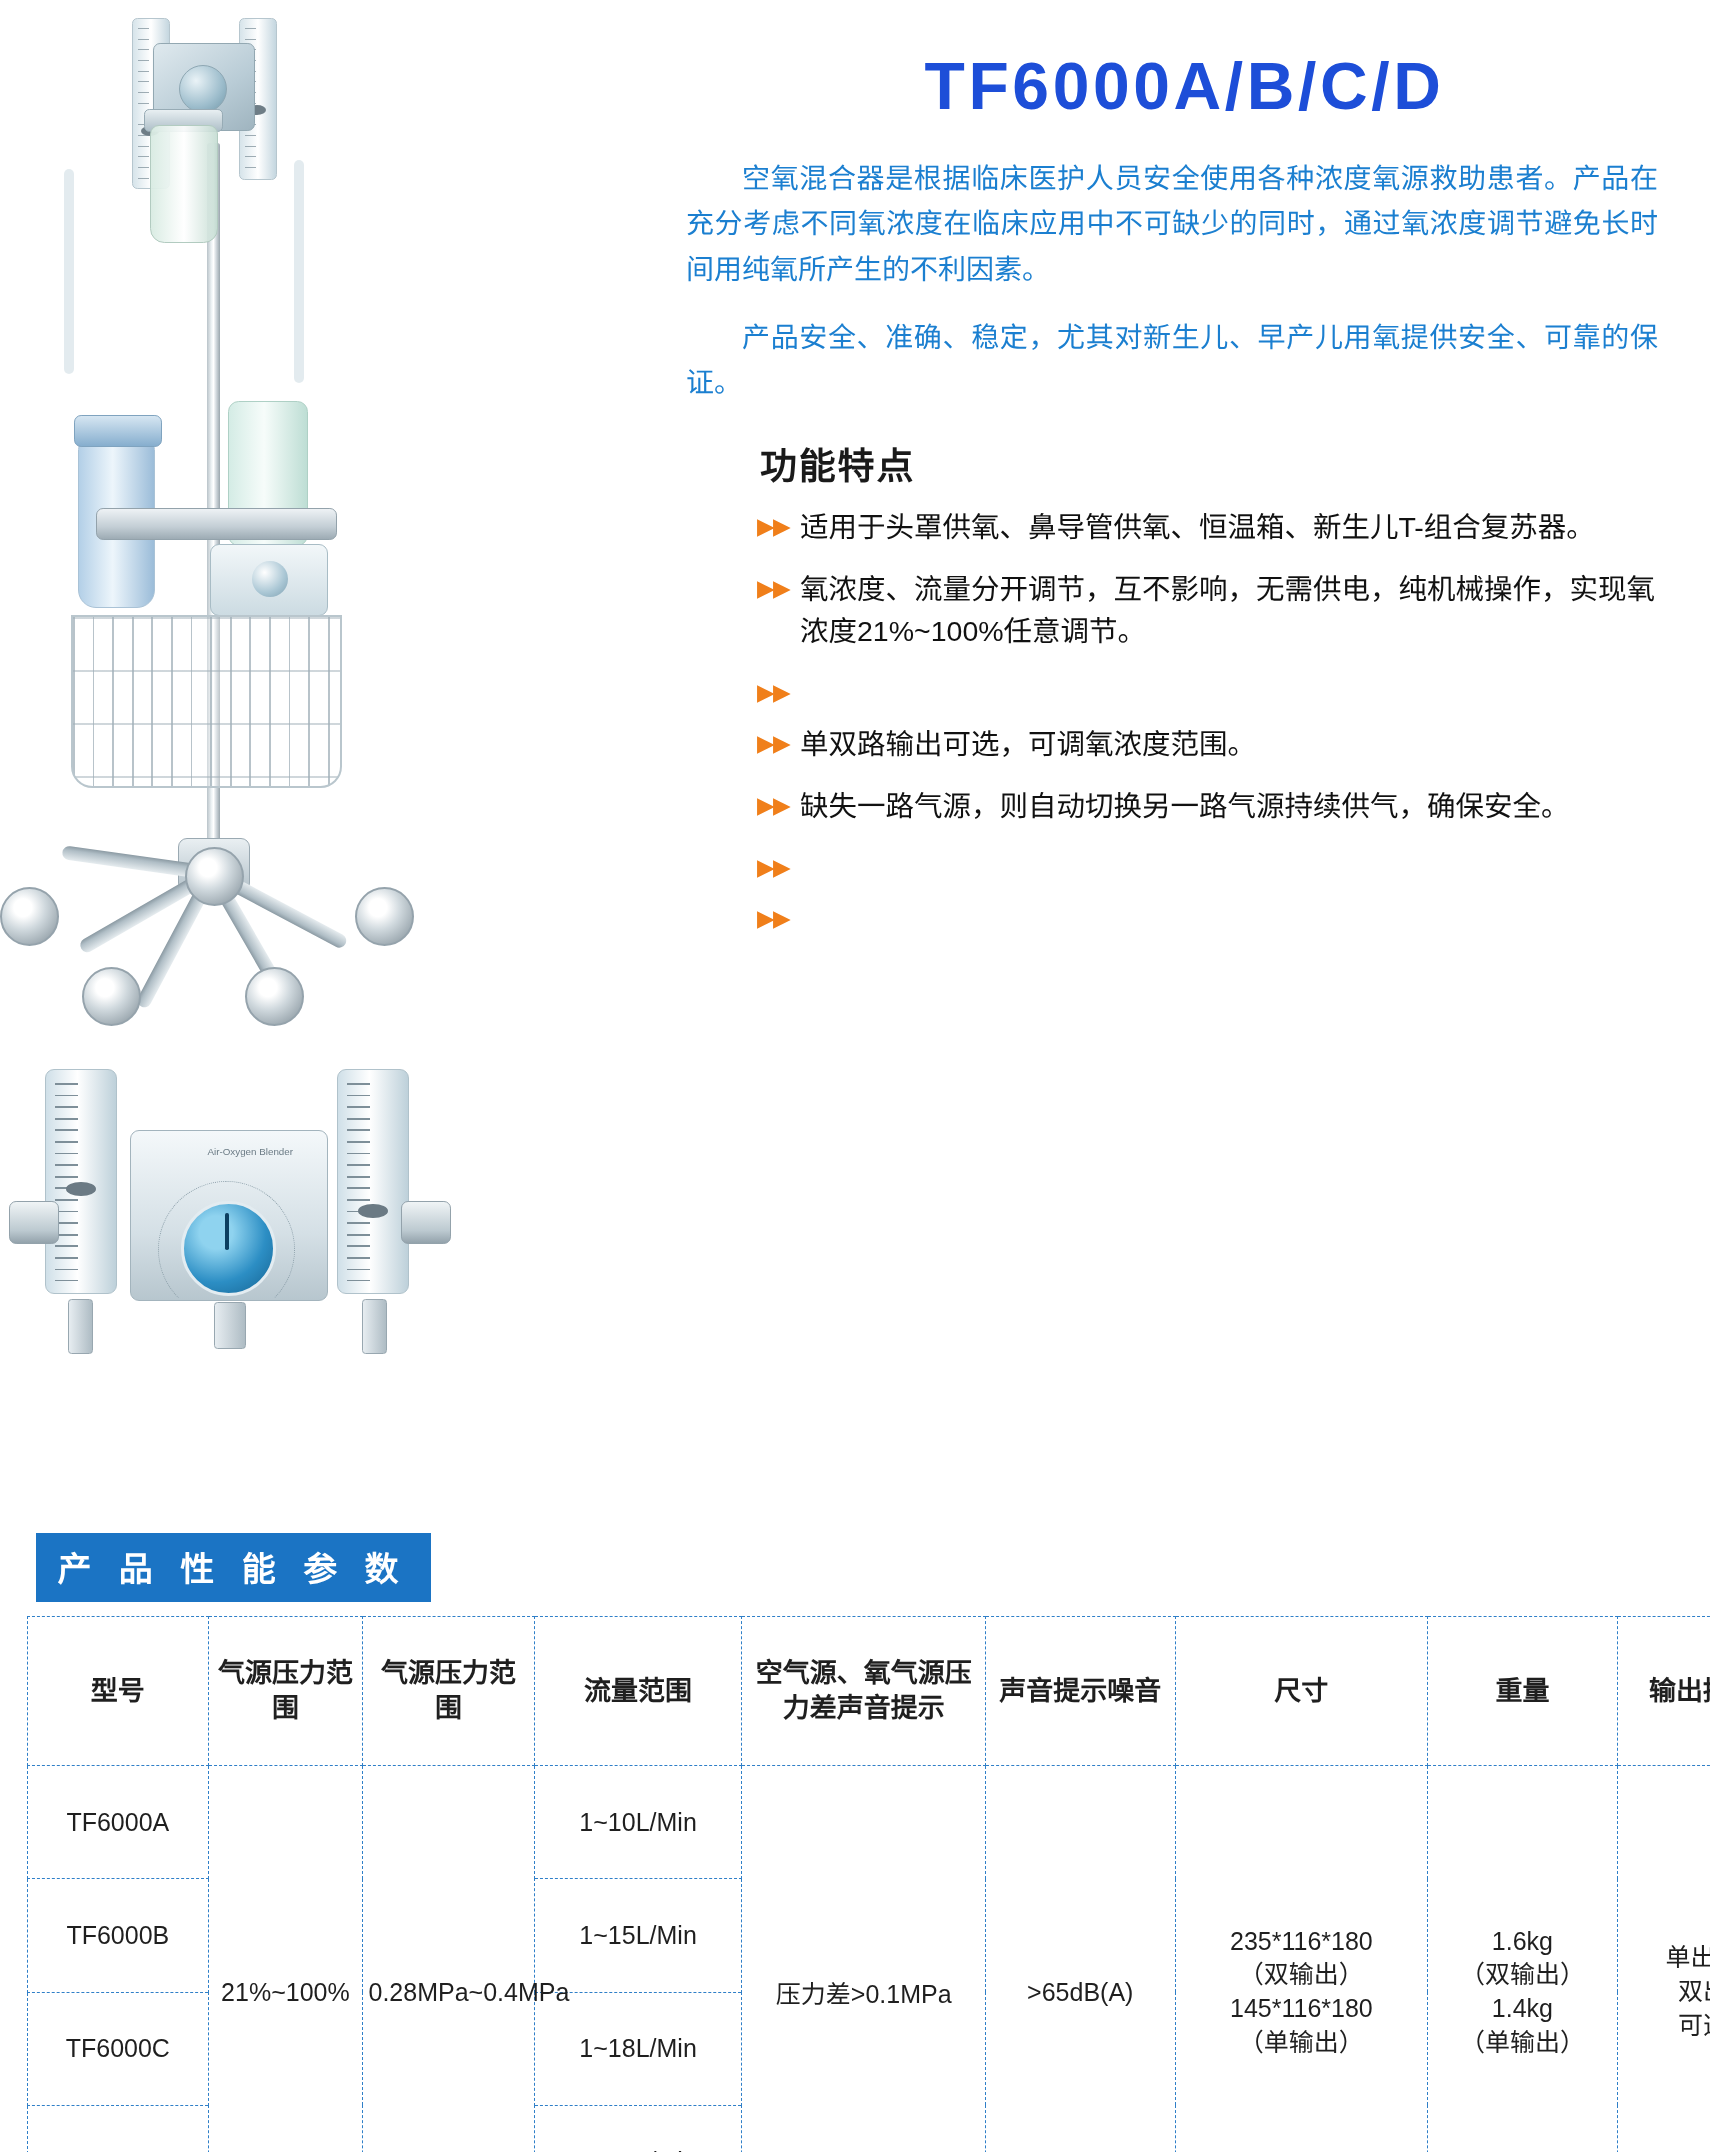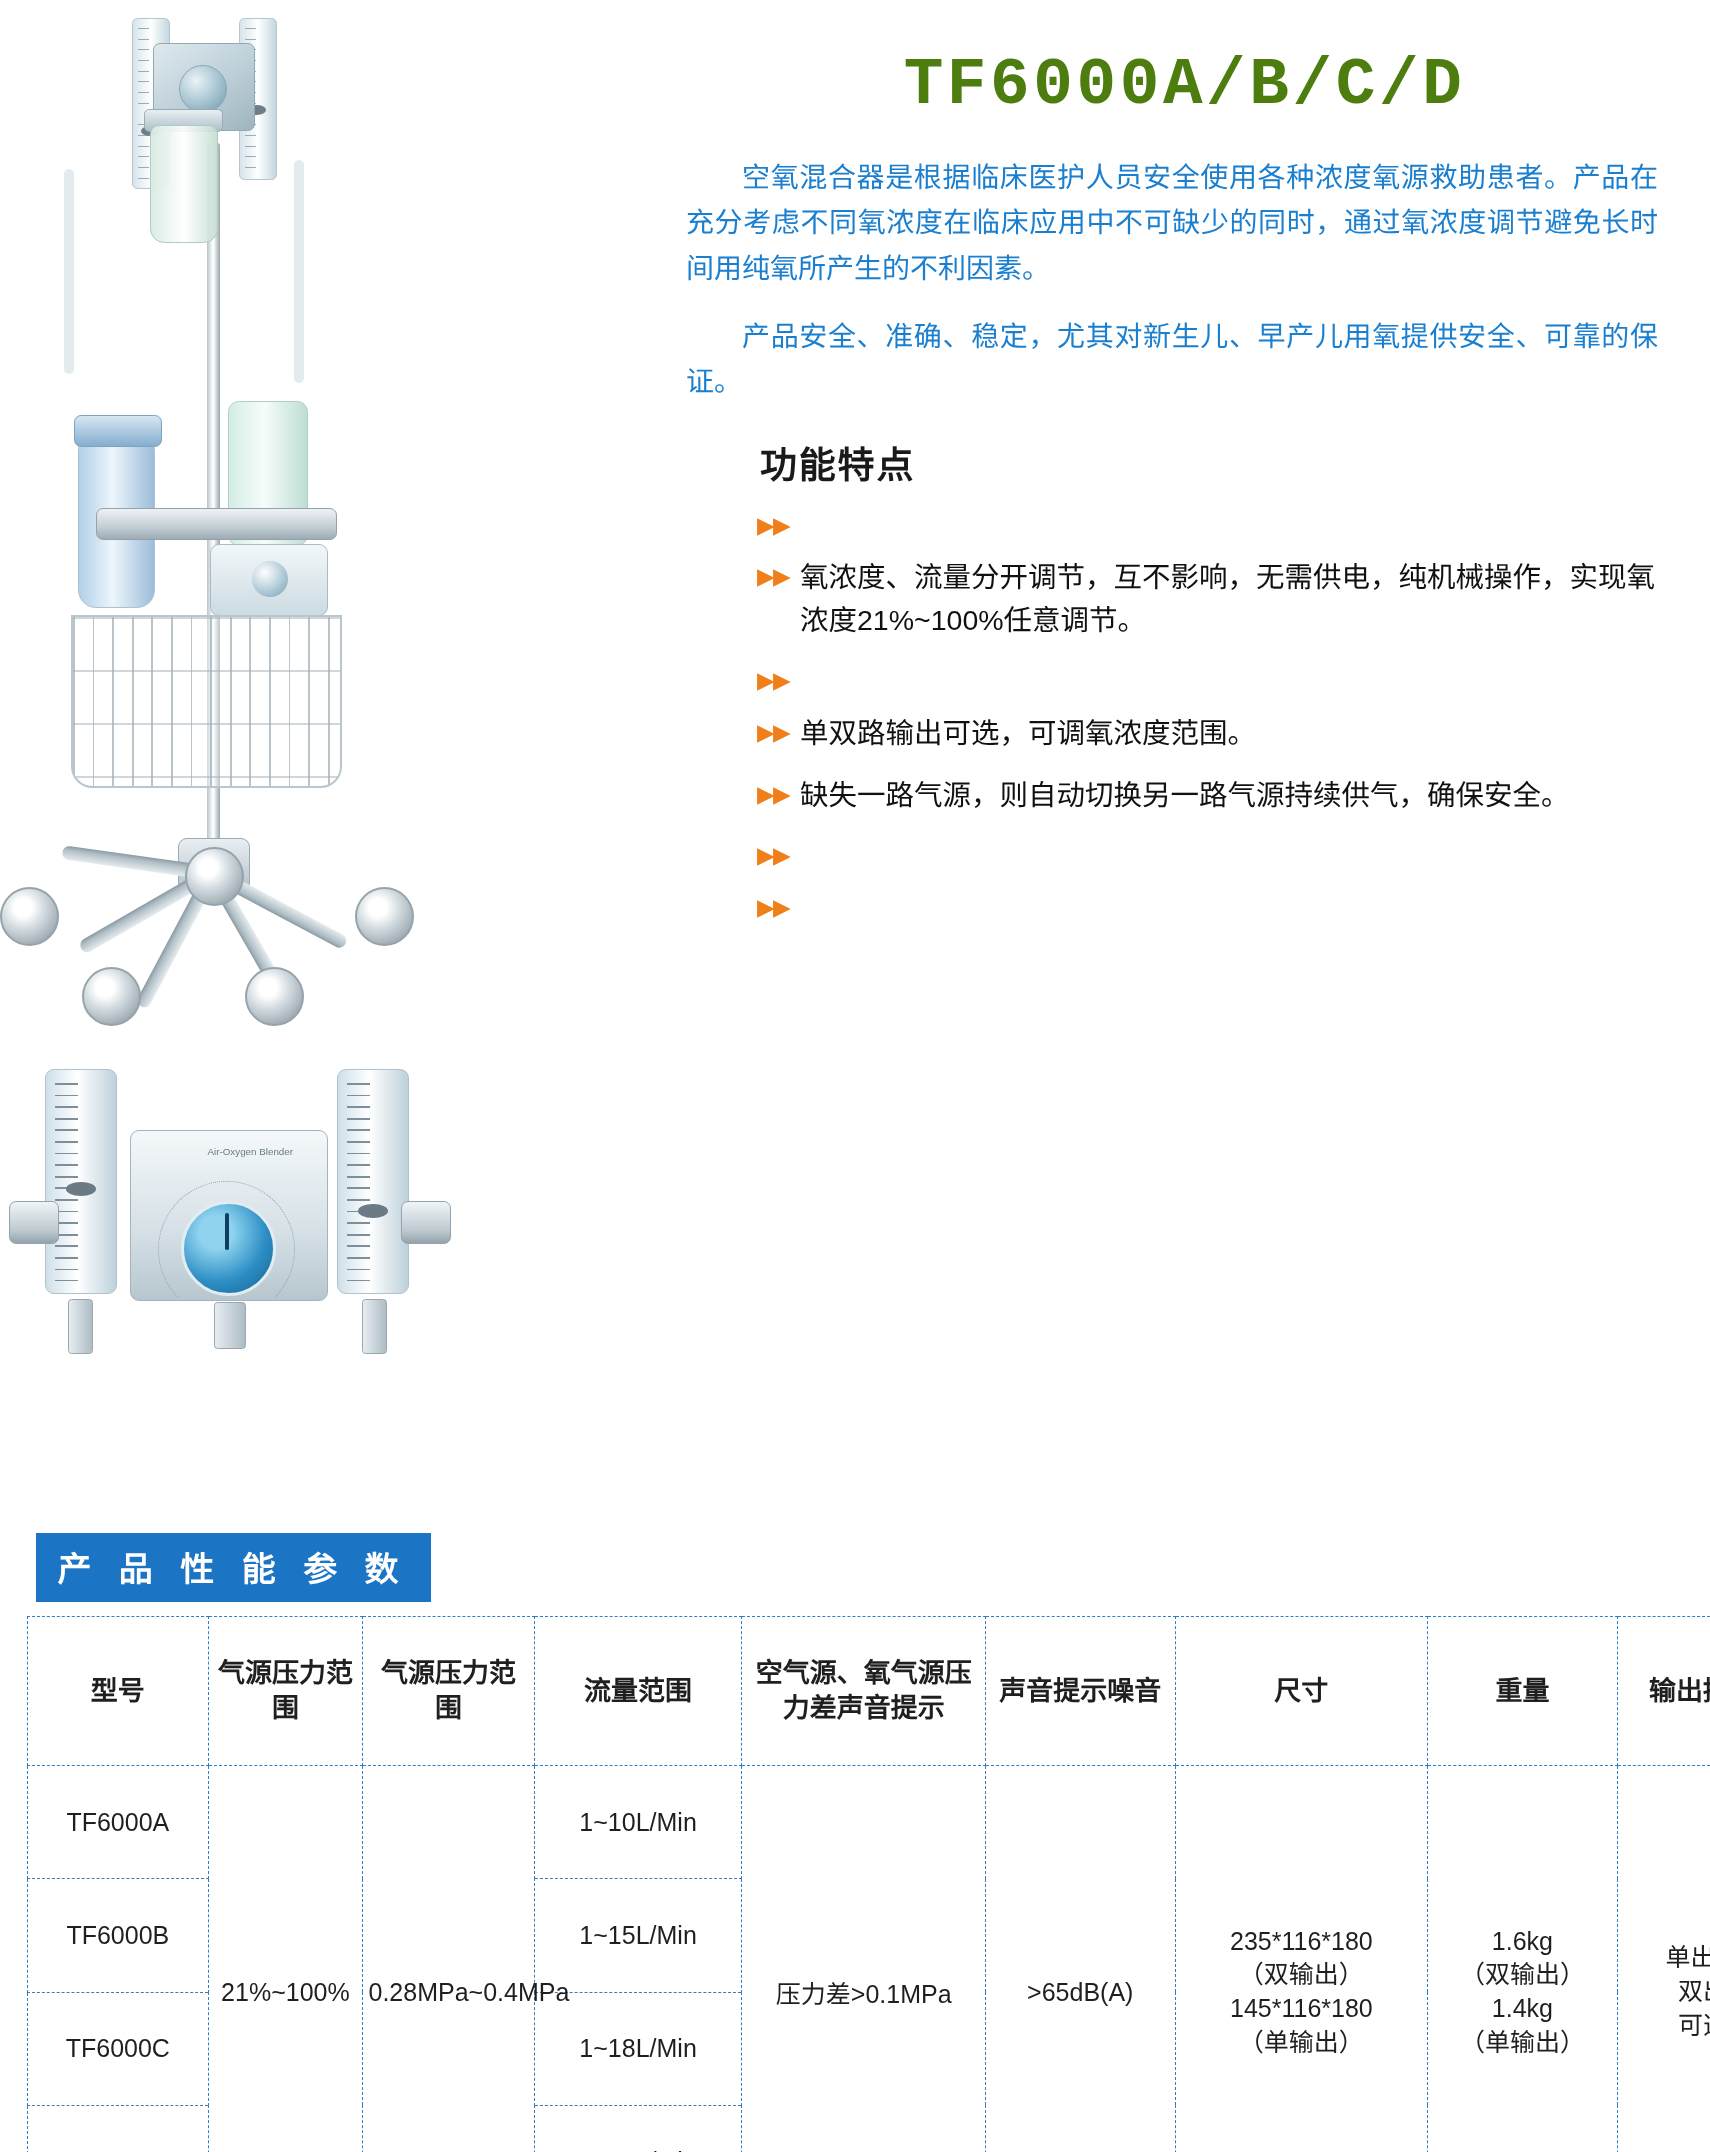"TF6000A/B/C/D" .title { color: #4d7c0f -> #1d4ed8; font-family: Liberation Mono, monospace -> Liberation Sans, sans-serif }
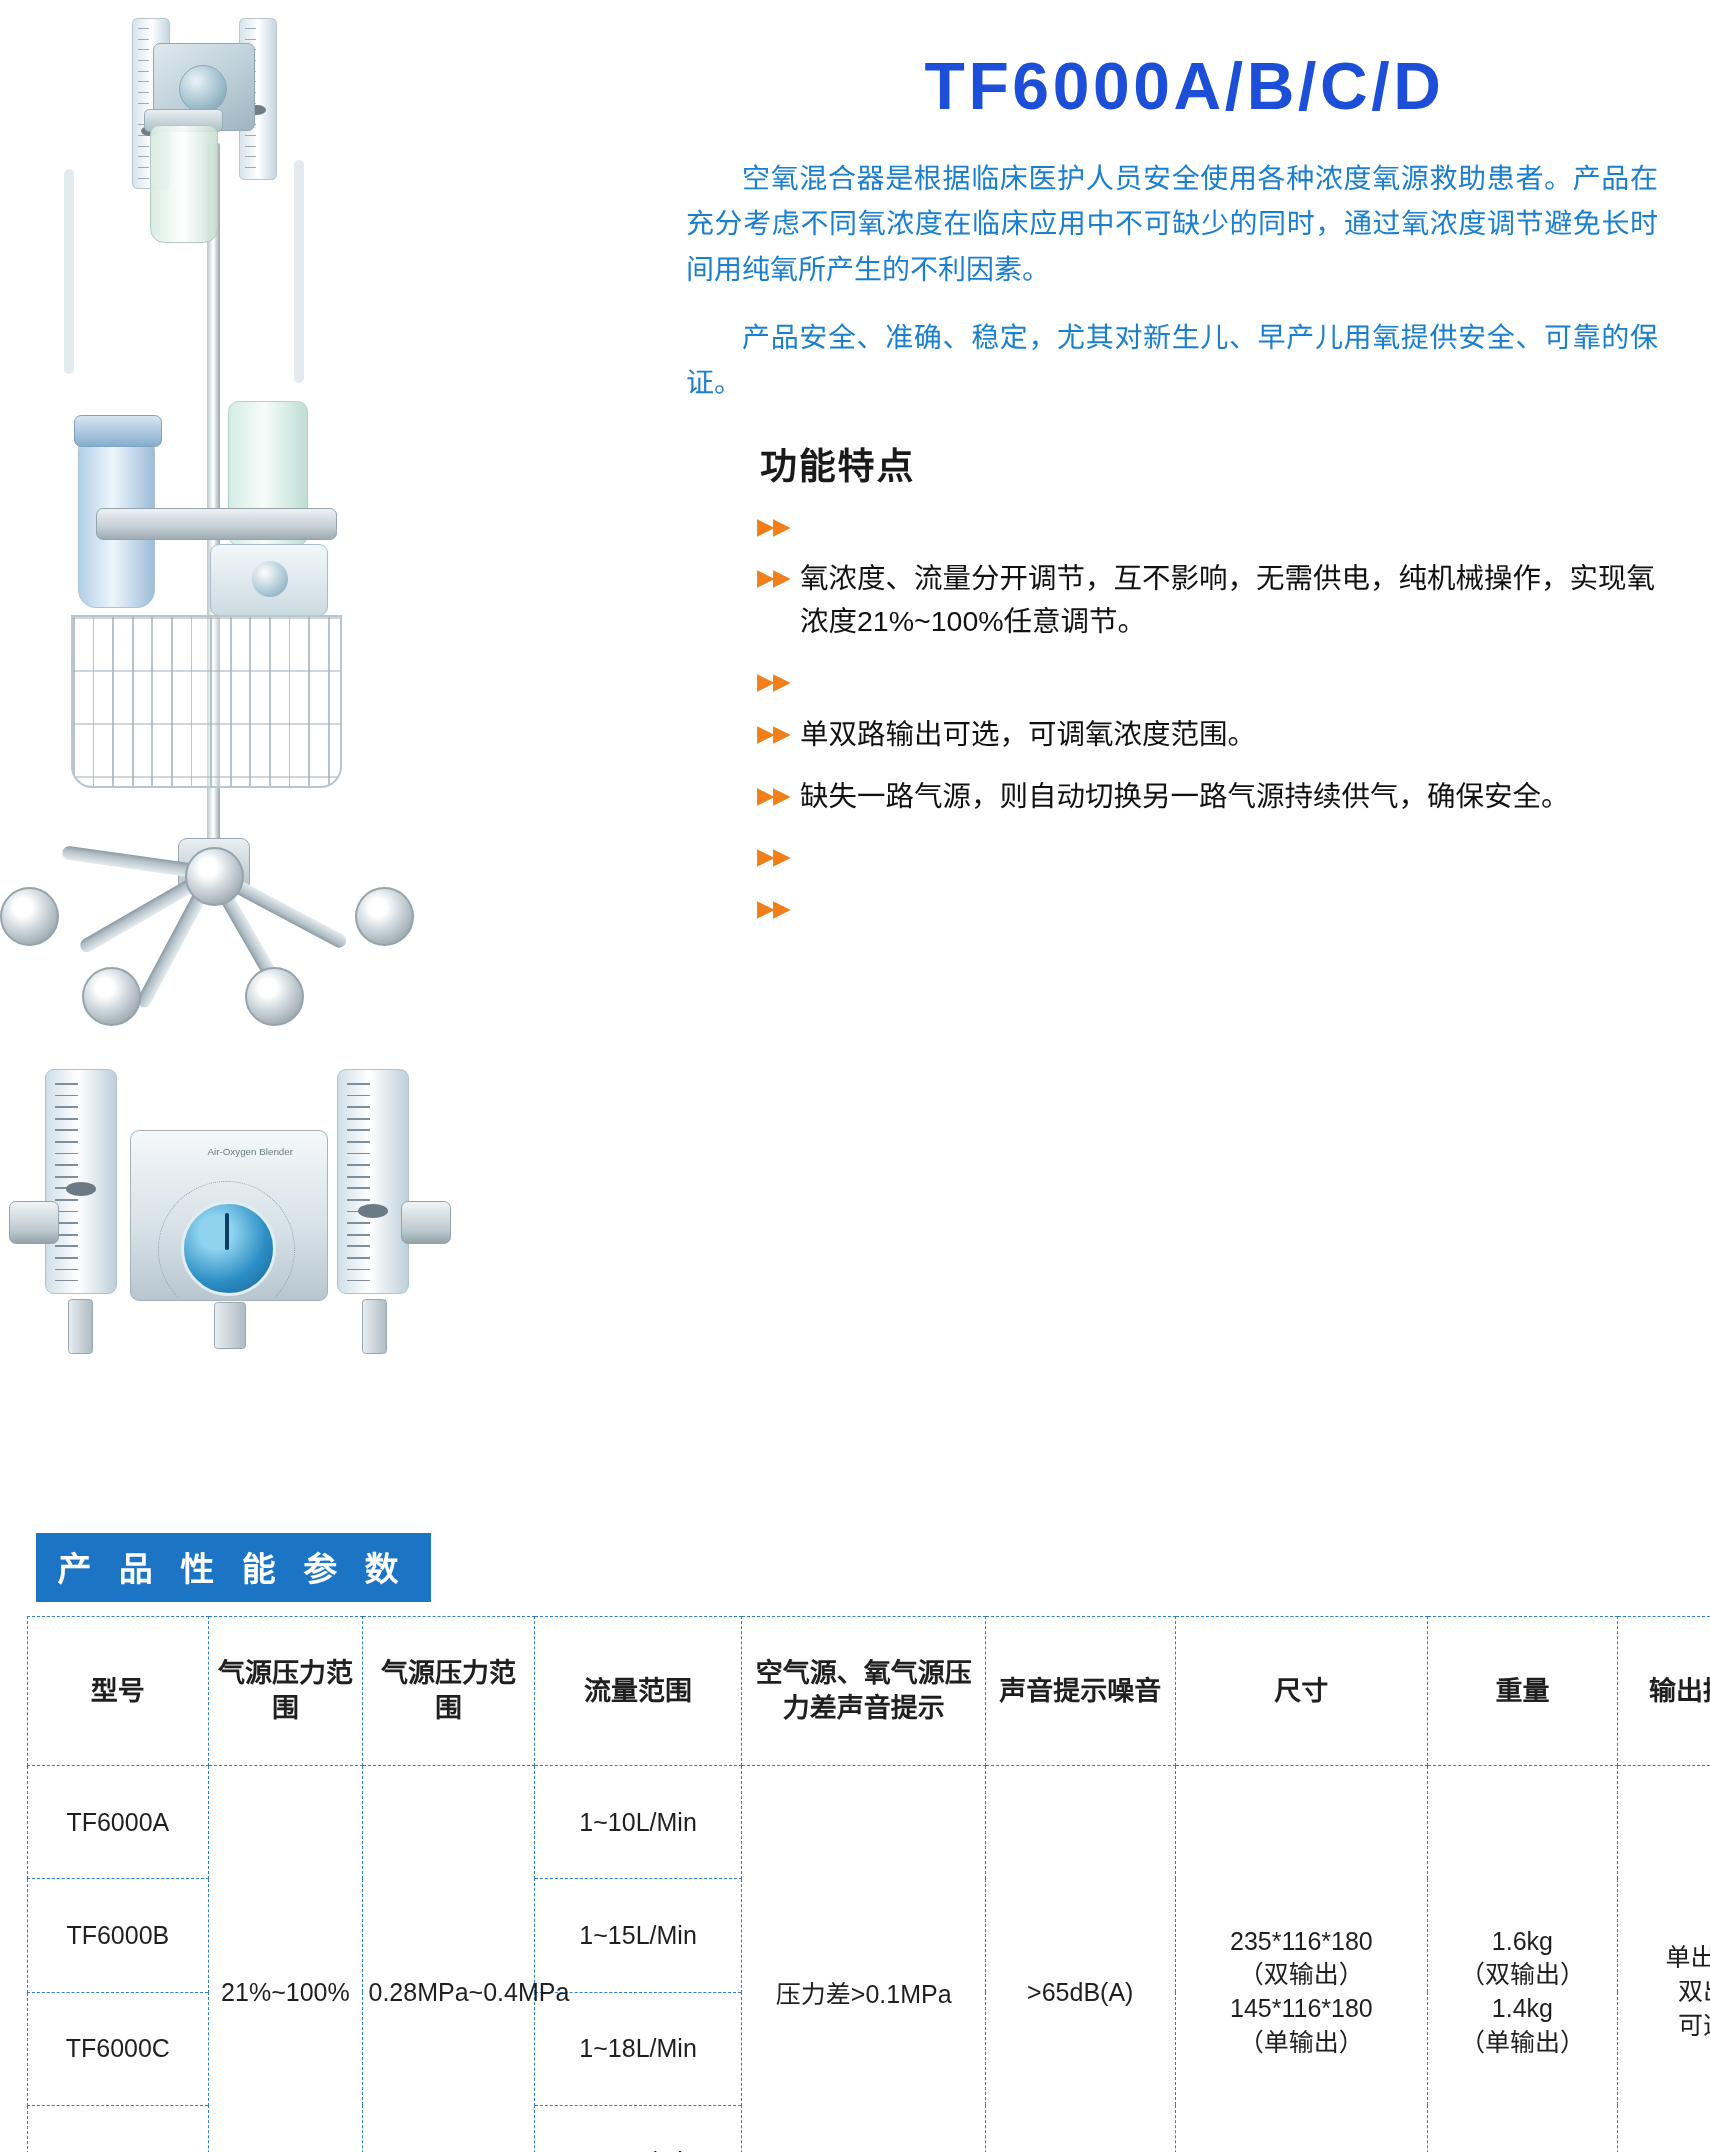"适用于头罩供氧、鼻导管供氧、恒温箱、新生儿T-组合复苏器。" span.feature-text { html: none -> <span>适用于头罩供氧、鼻导管供氧、恒温箱、新生儿T-组合复苏器。</span> }
